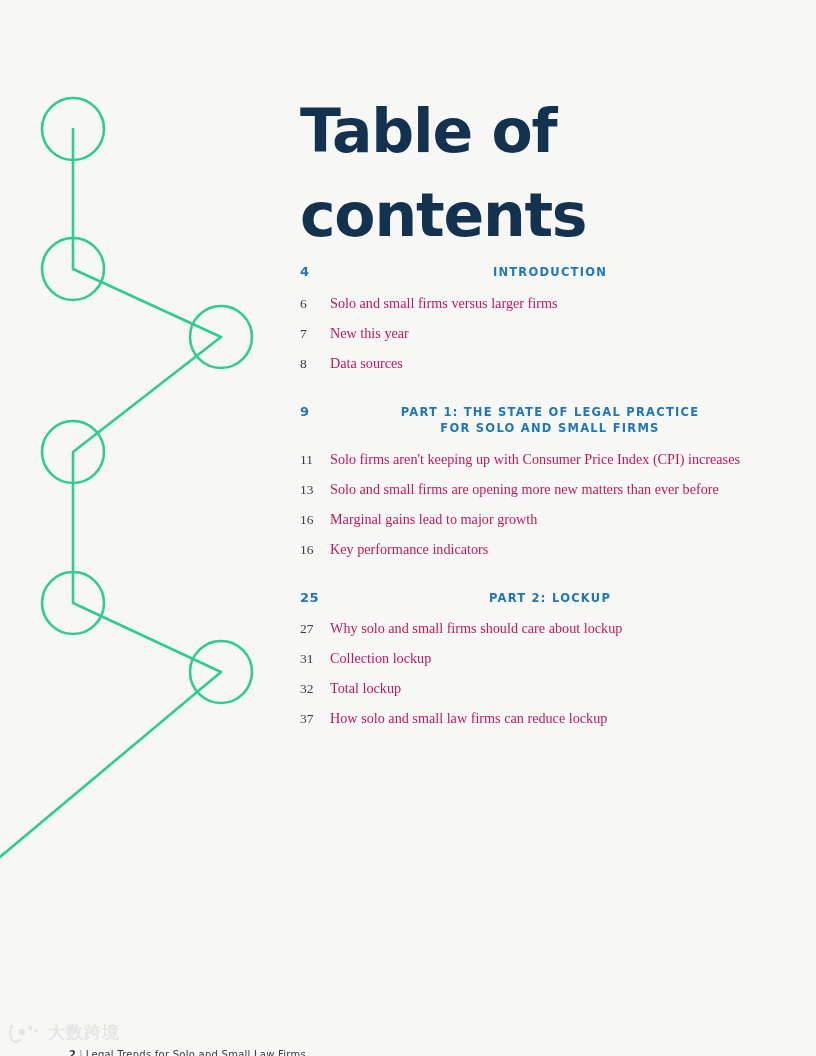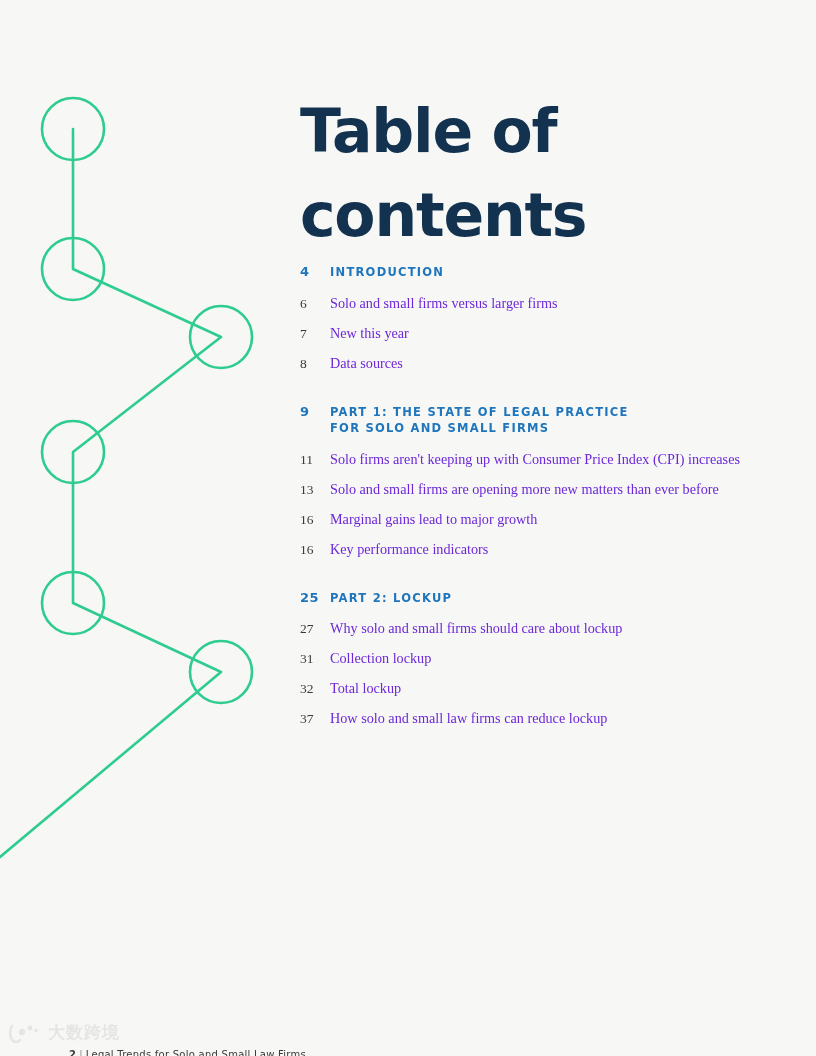"INTRODUCTION" .section-head .lbl { text-align: none -> center }
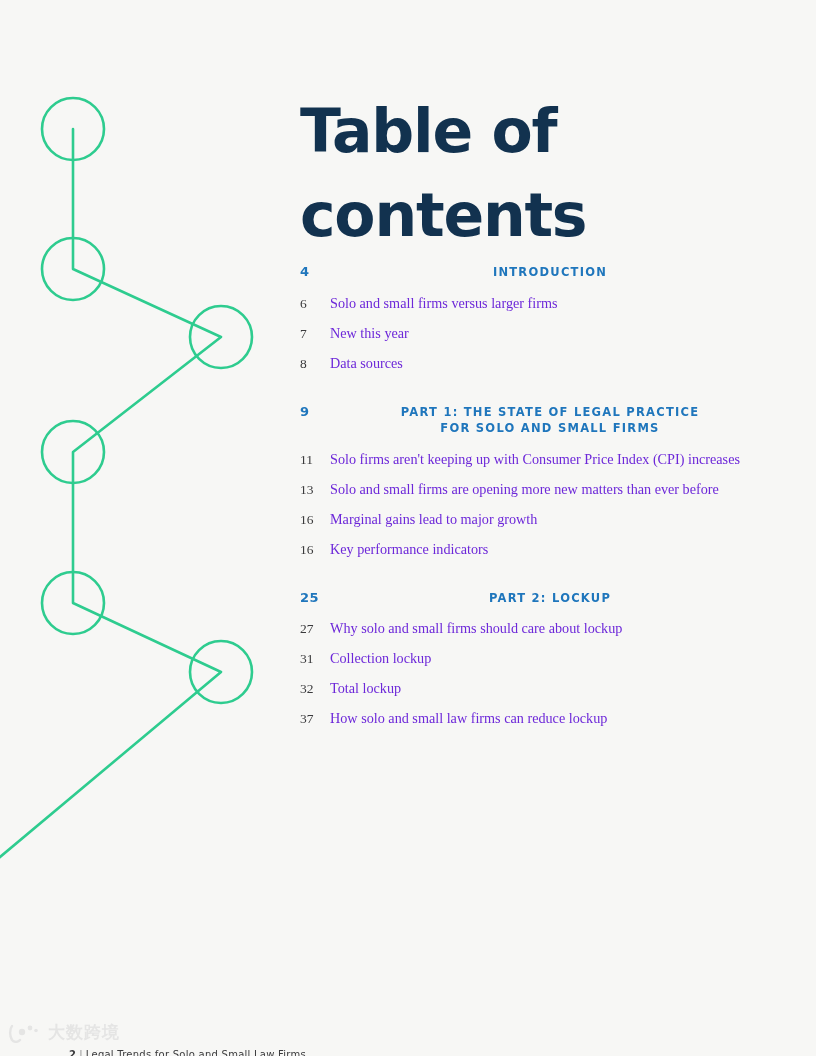"Solo and small firms versus" .entry .txt { color: #6d28d9 -> #be185d }
